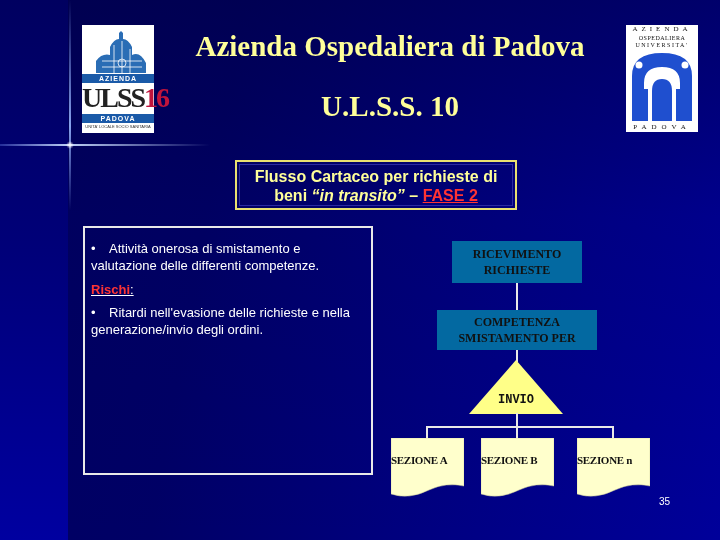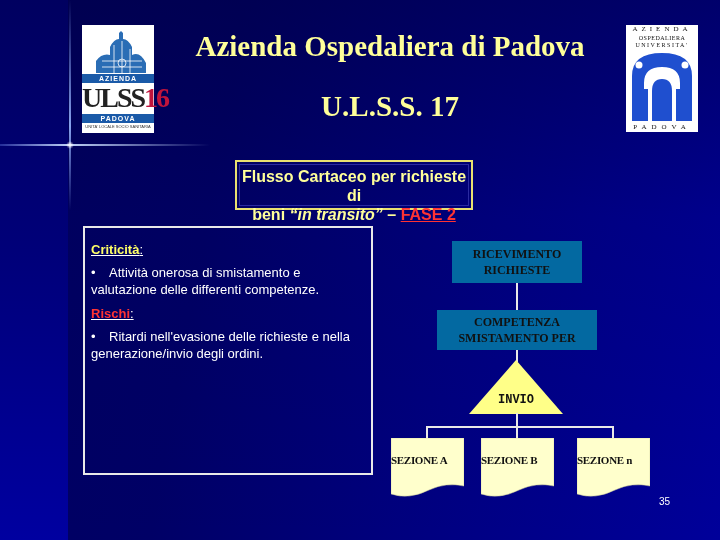"U.L.S.S. 17" div.title { text: 17 -> 10 }
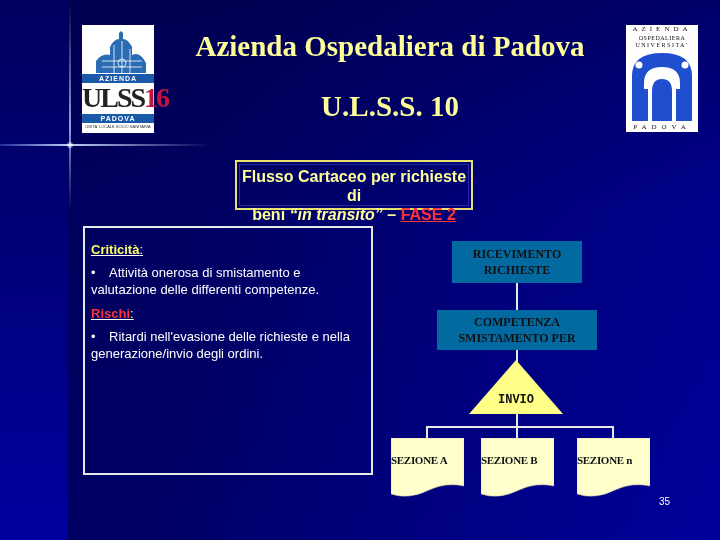"Flusso Cartaceo per richieste di" .subtitle-box { width: 238px -> 282px }
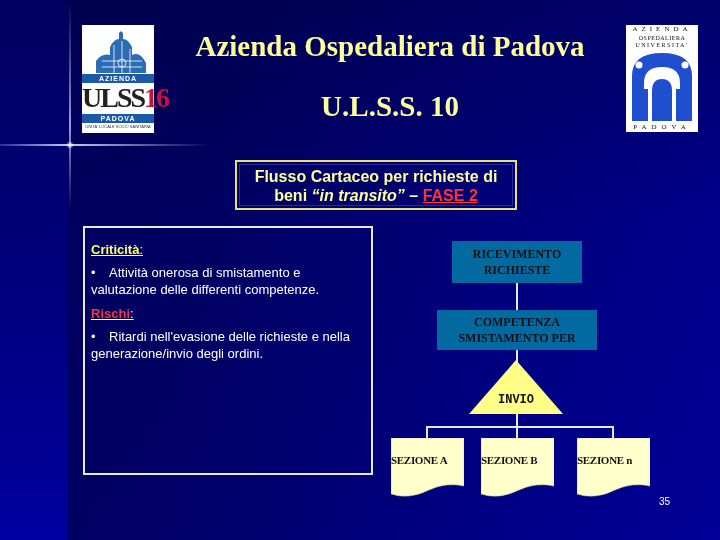"Criticità:" p.heading { html: <p><span>Criticità</span><span>:</span></p> -> none }
